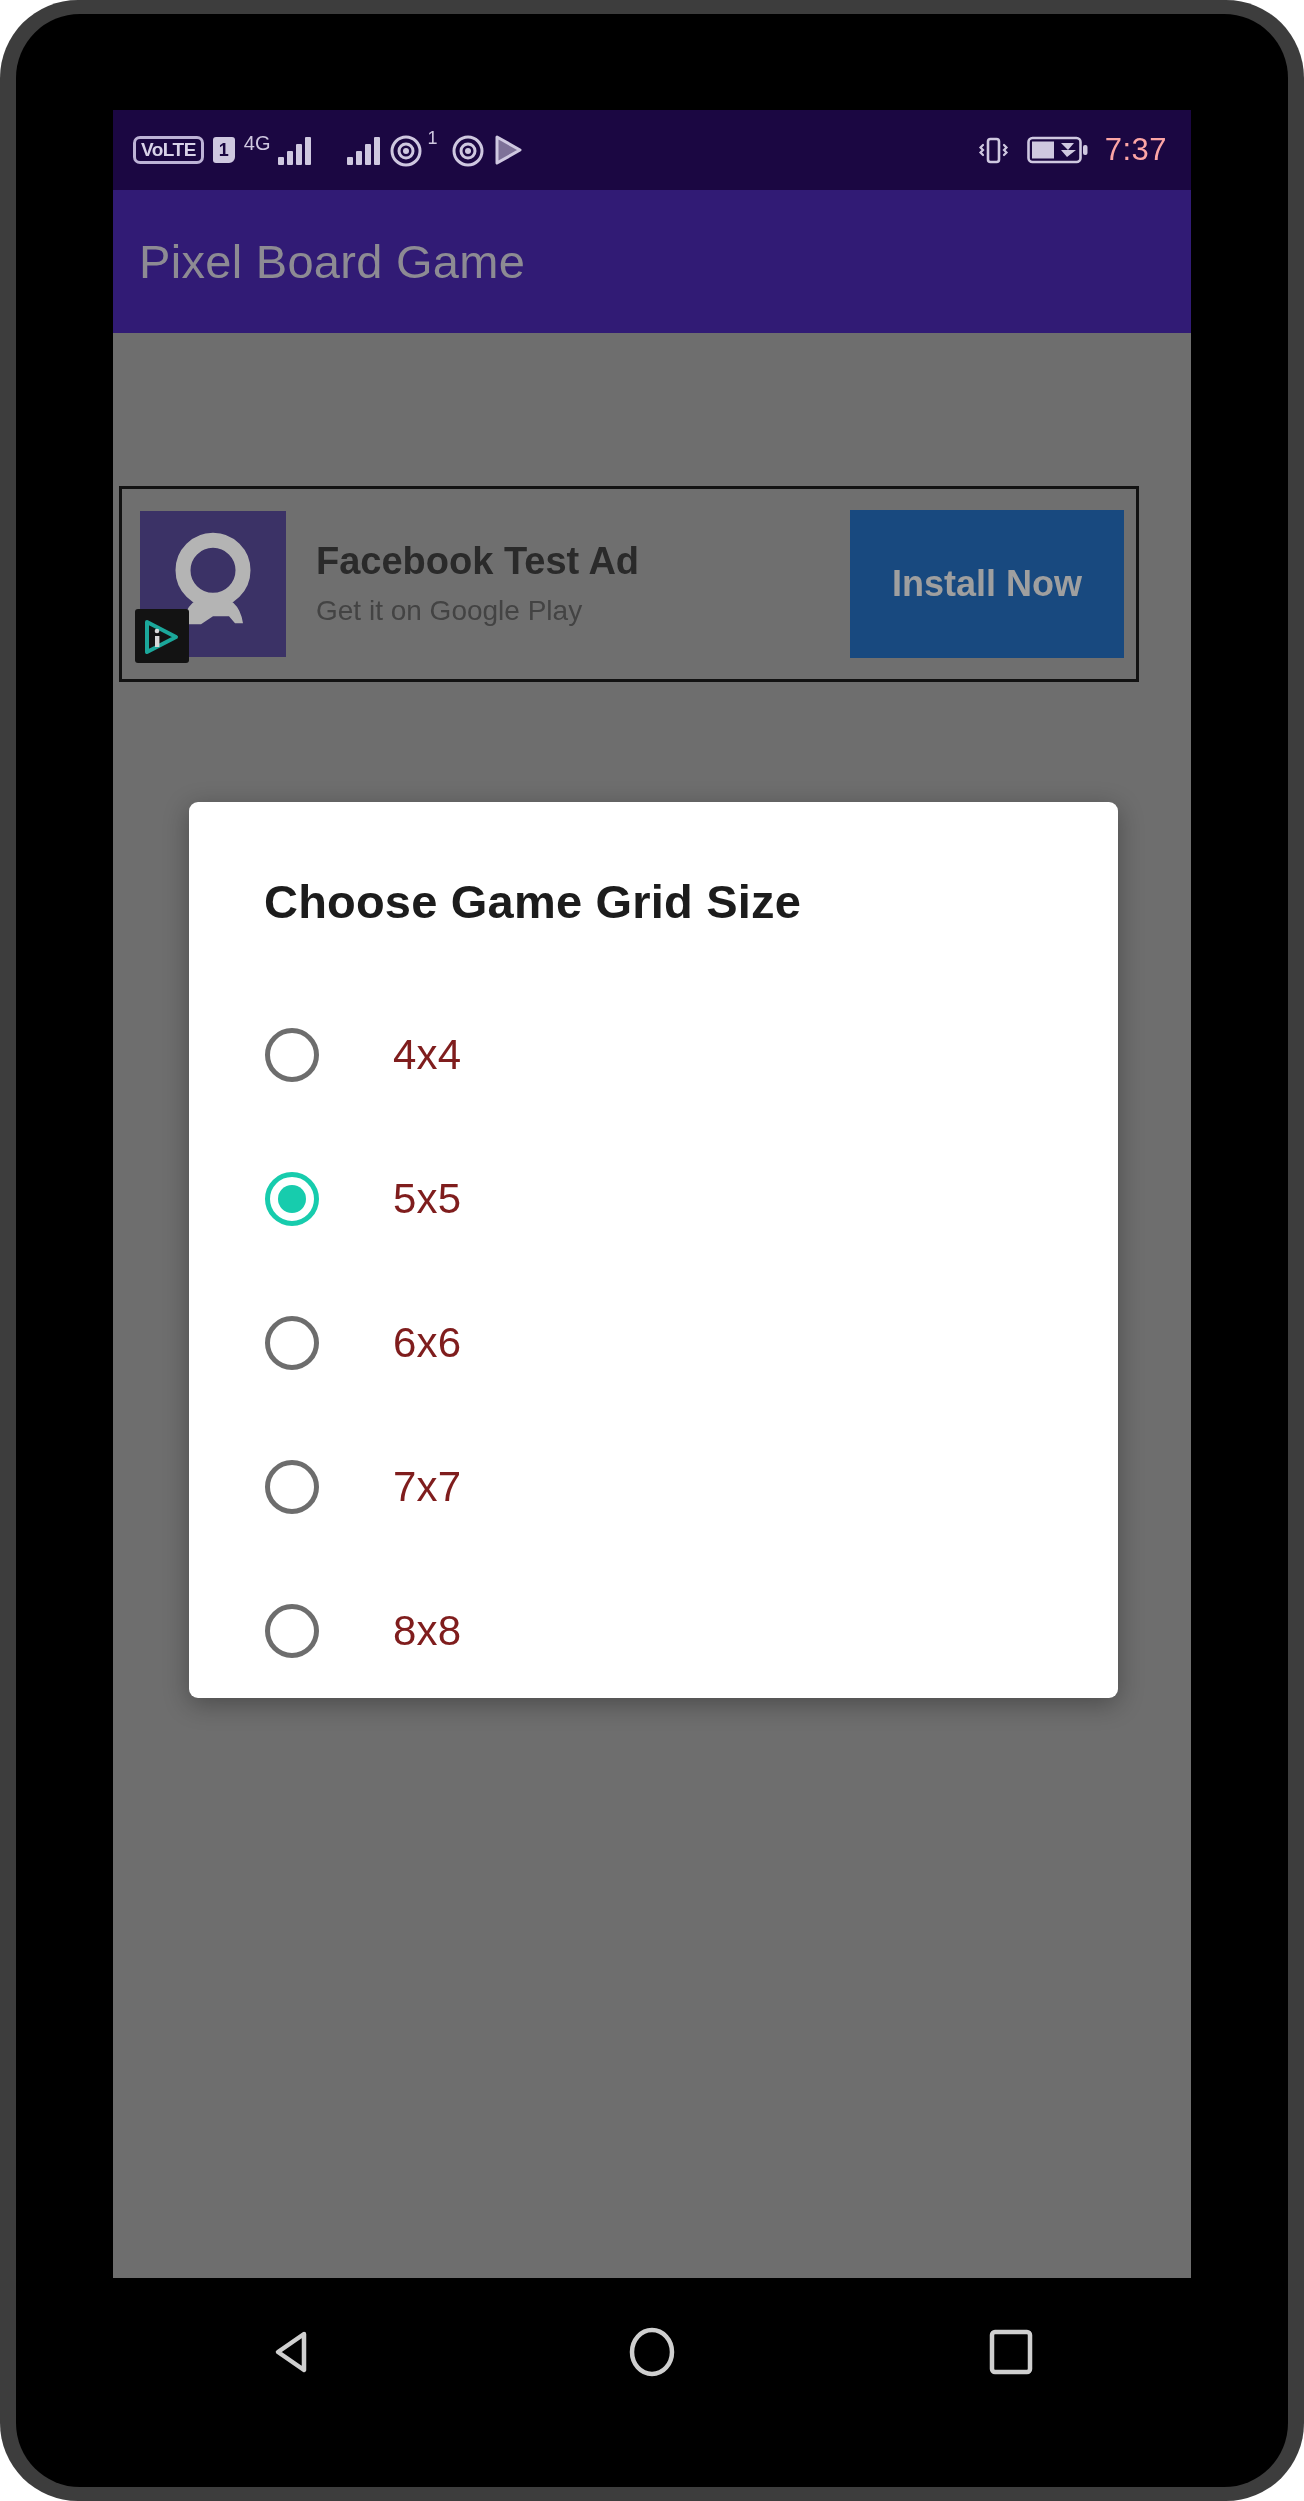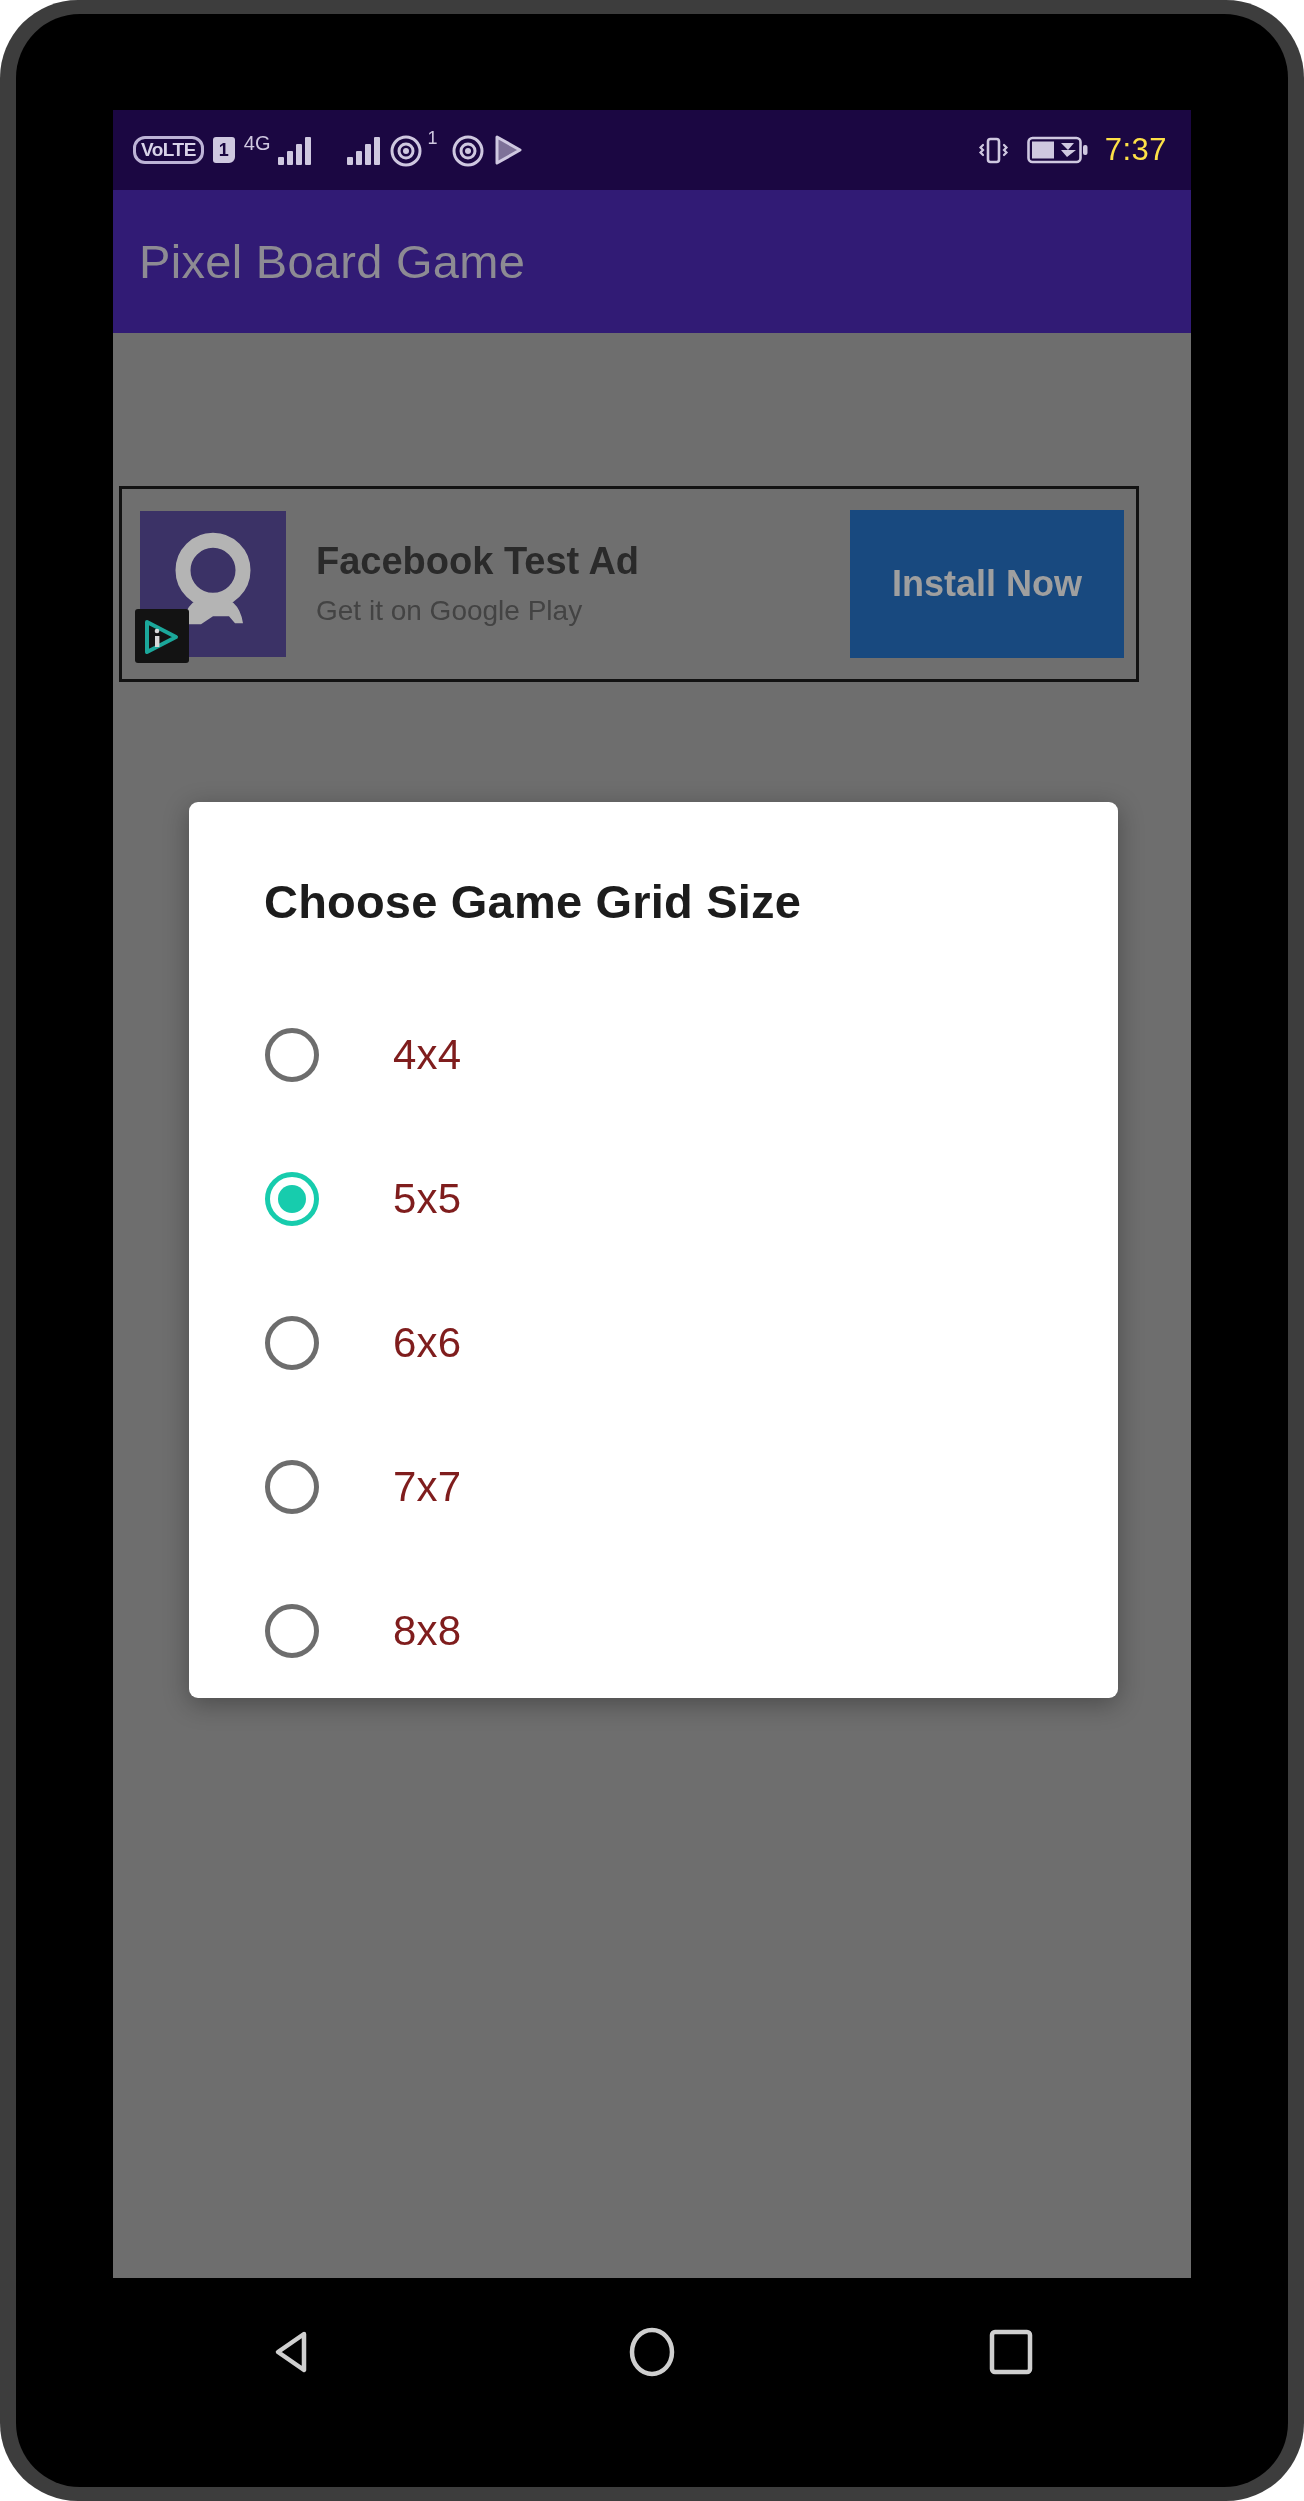"VoLTE" .volte-badge { border-radius: 12px -> 7px }
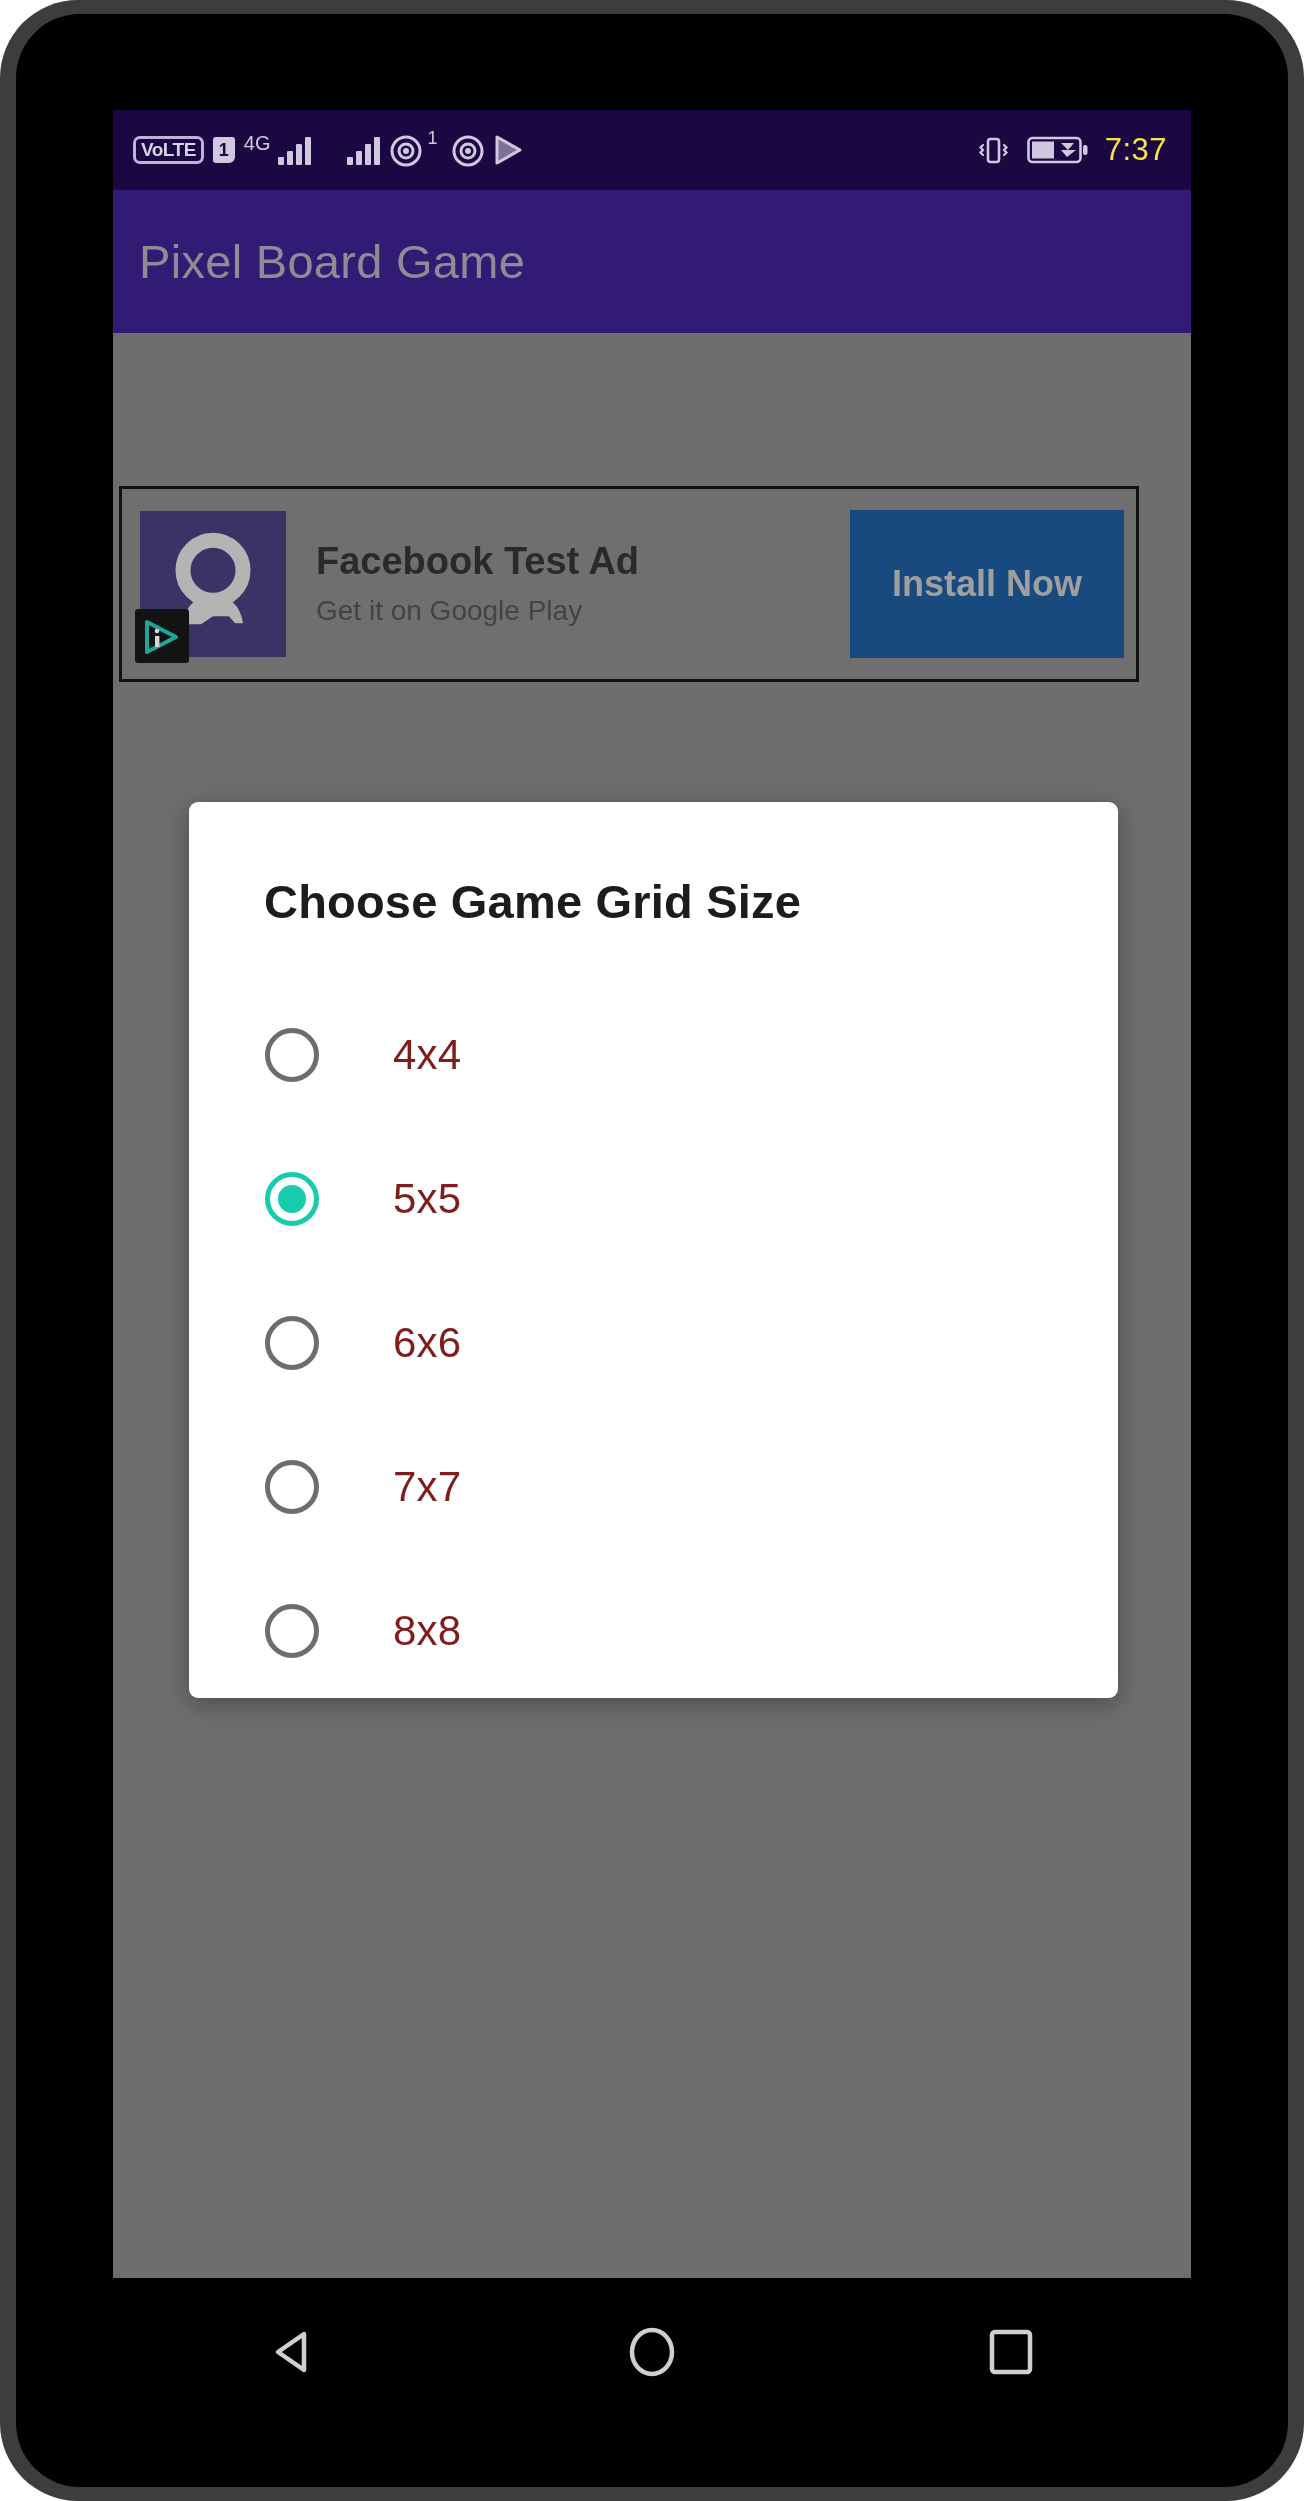"7:37" .clock { color: #fde047 -> #fca5a5 }
